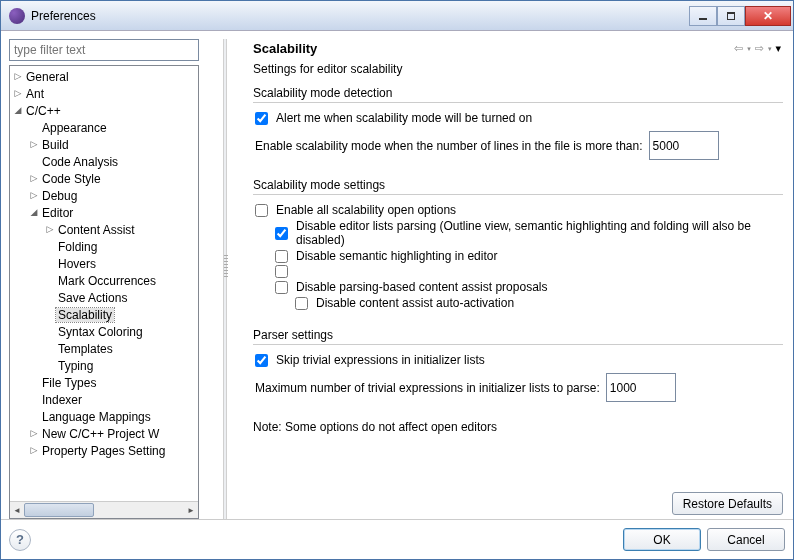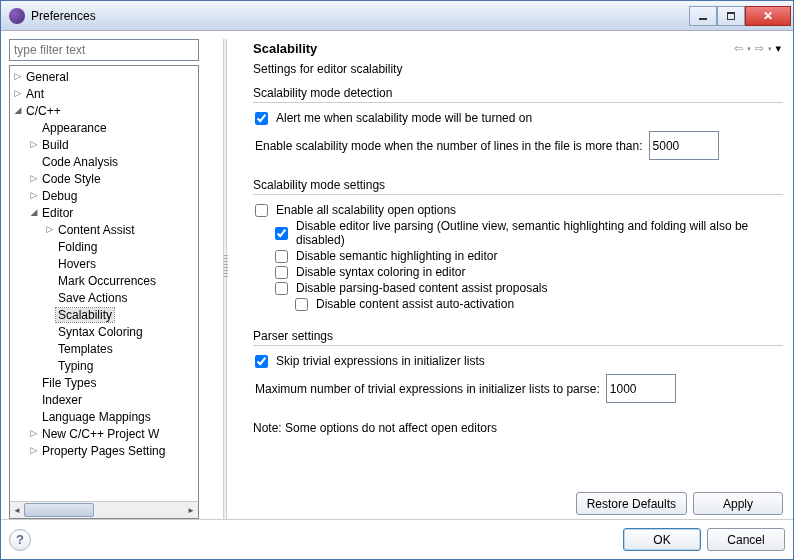"Disable editor live parsing (Outline" label { text: live -> lists }
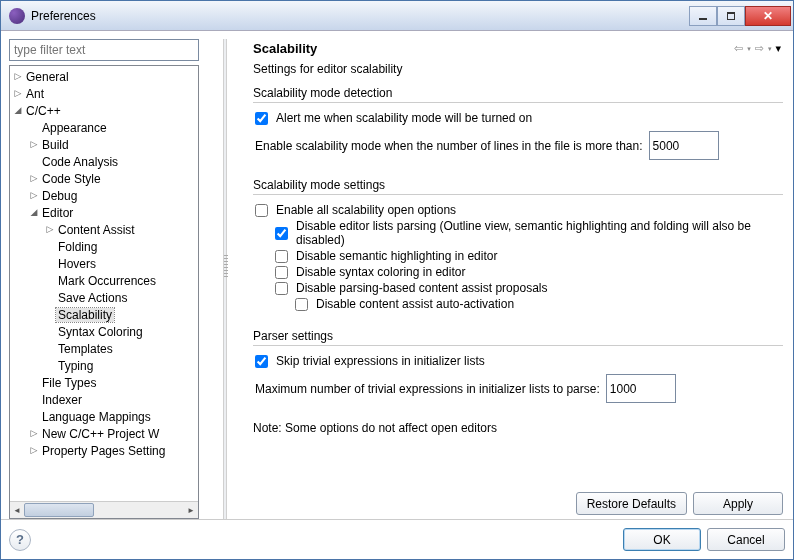"Disable syntax coloring in editor" label { html: <label>Disable syntax coloring in editor</label> -> none }
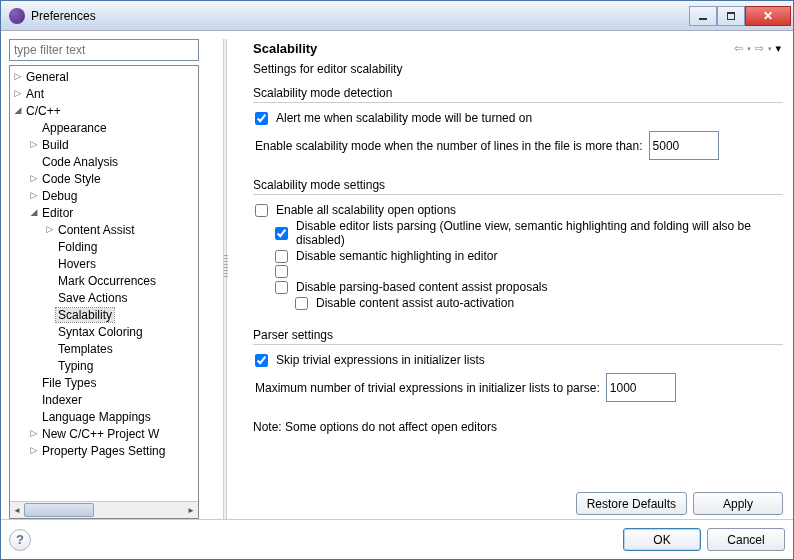"Apply" button.btn { html: <button>Apply</button> -> none }
